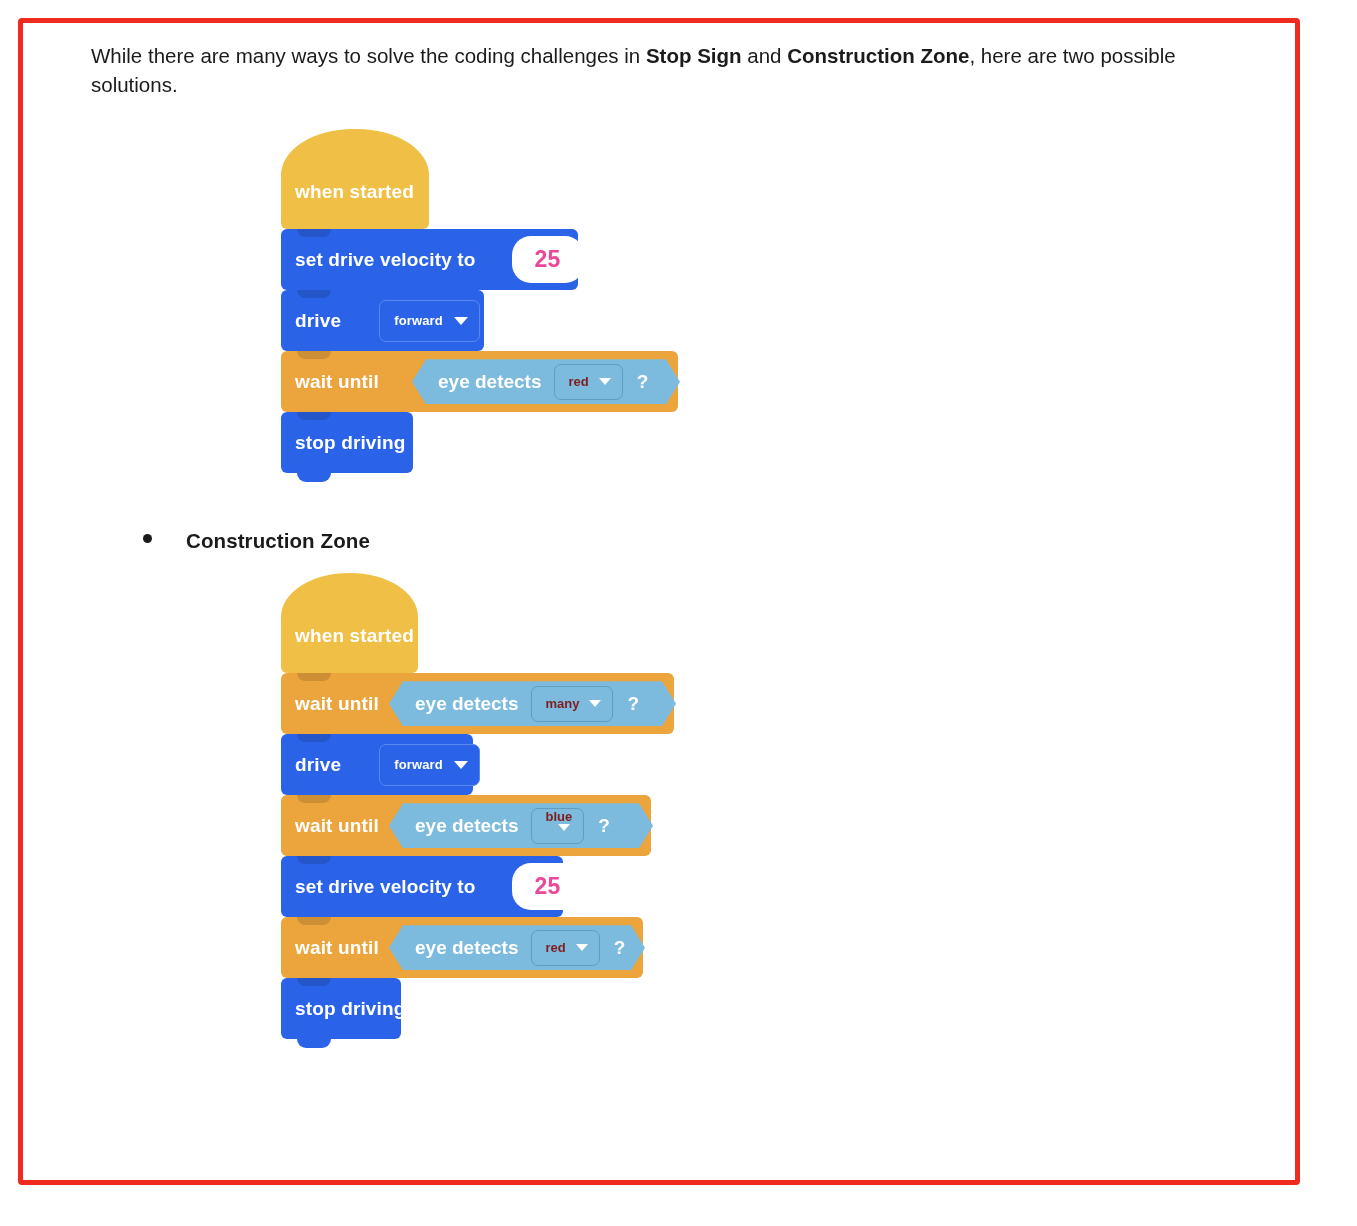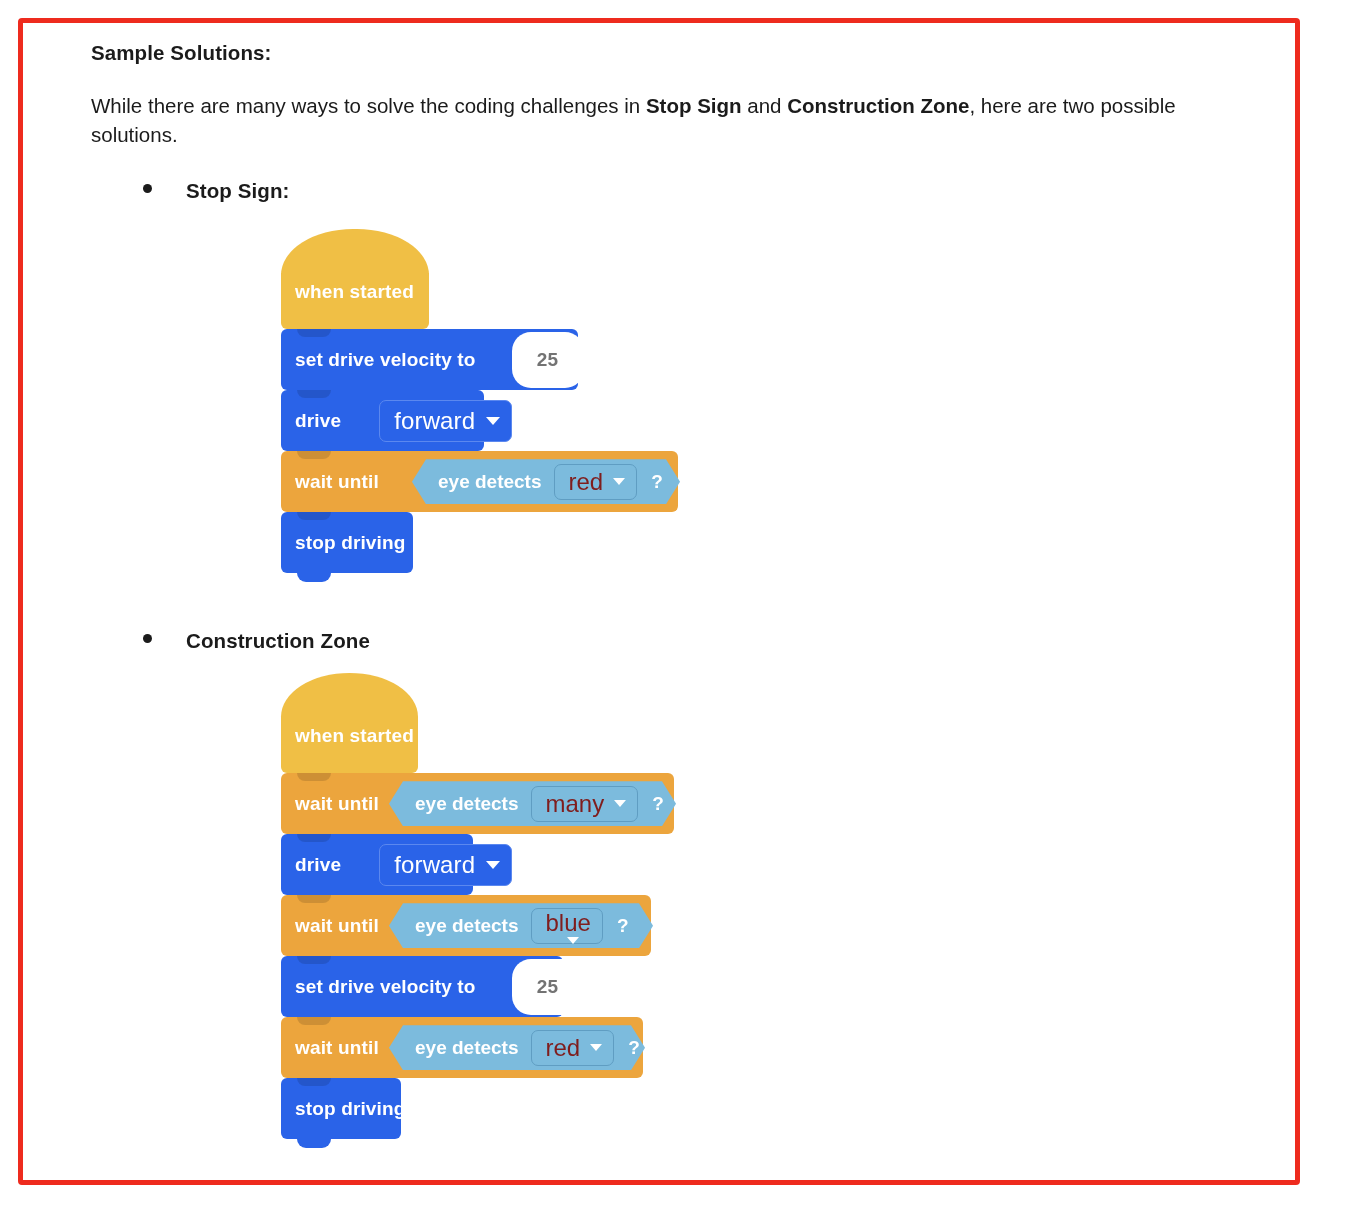"Sample Solutions:" div.heading { html: <div>Sample Solutions:</div> -> none }
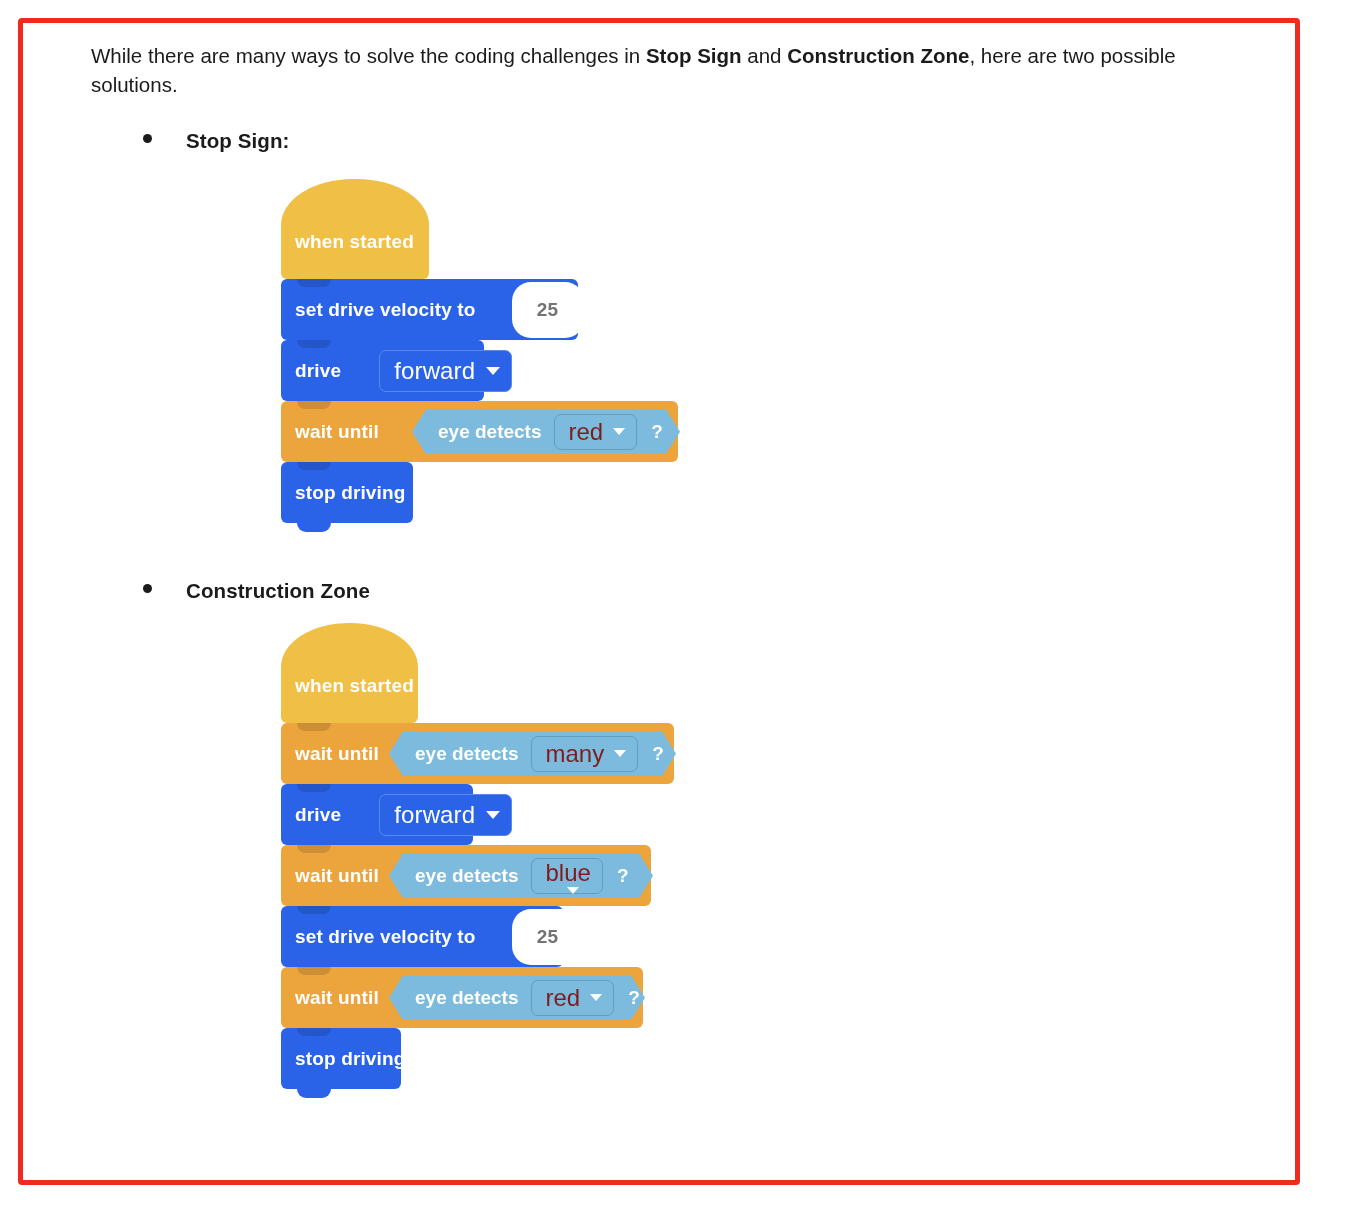"Stop Sign:" div.bullet-row { html: <div> <span></span> <span>Stop Sign:</span> </div> -> none }
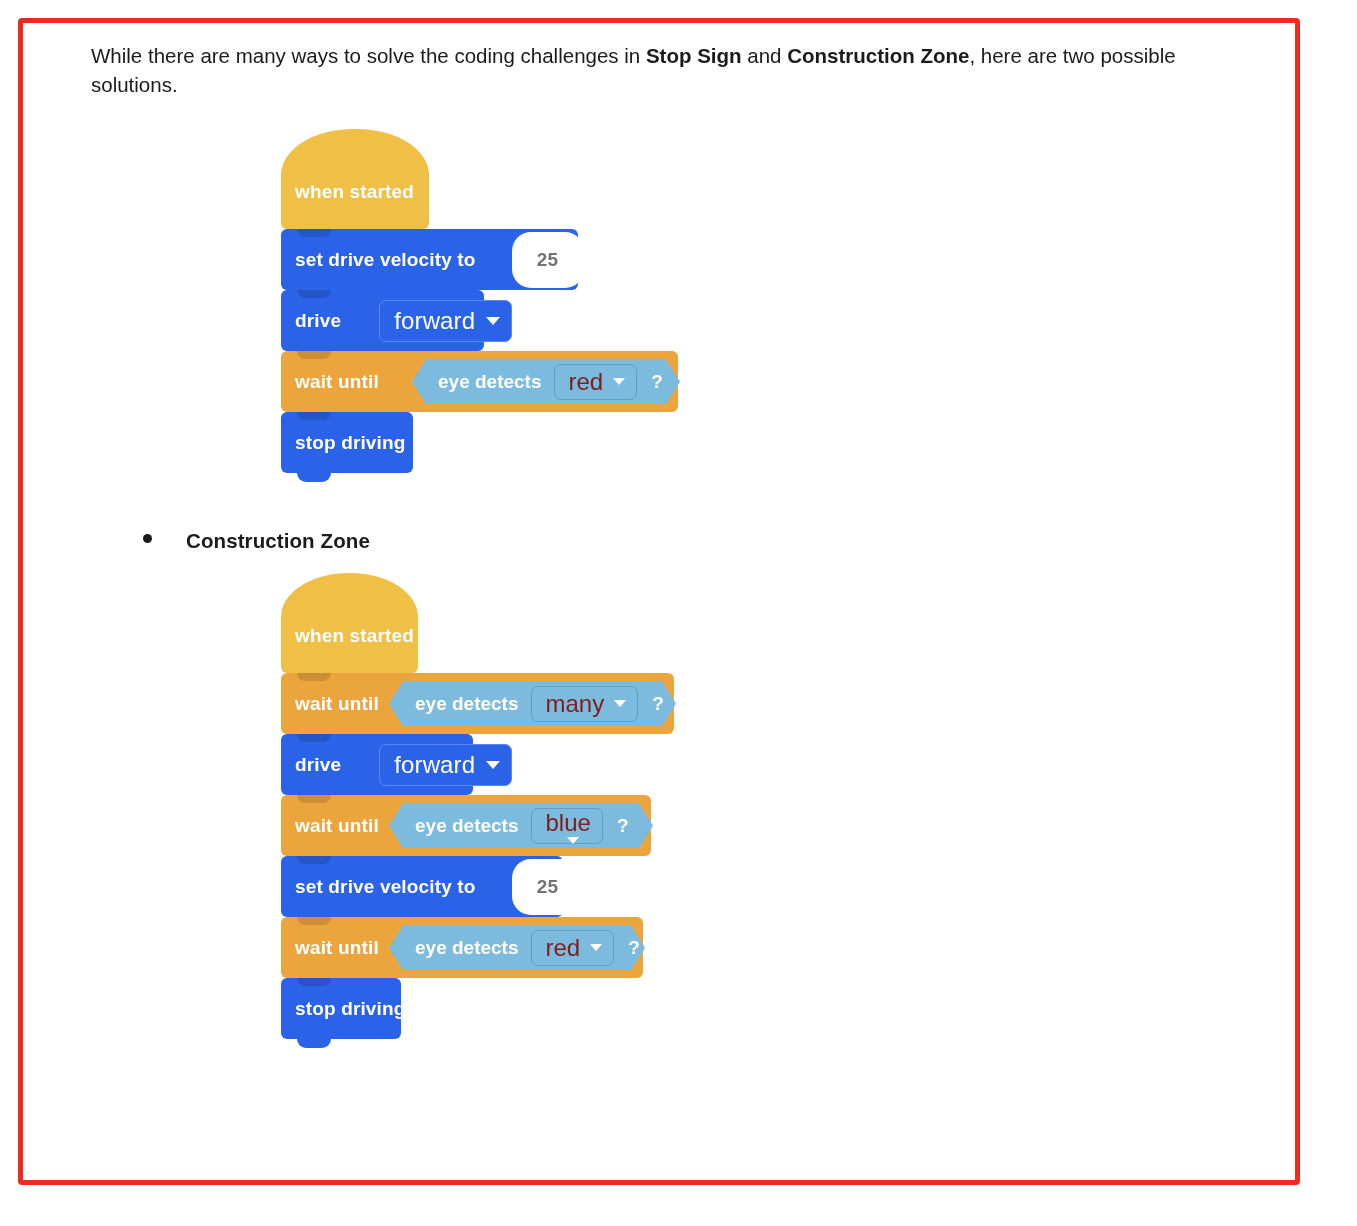"25" .oval { color: #737373 -> #ec4899; font-size: 19px -> 23px; height: 56px -> 47px }
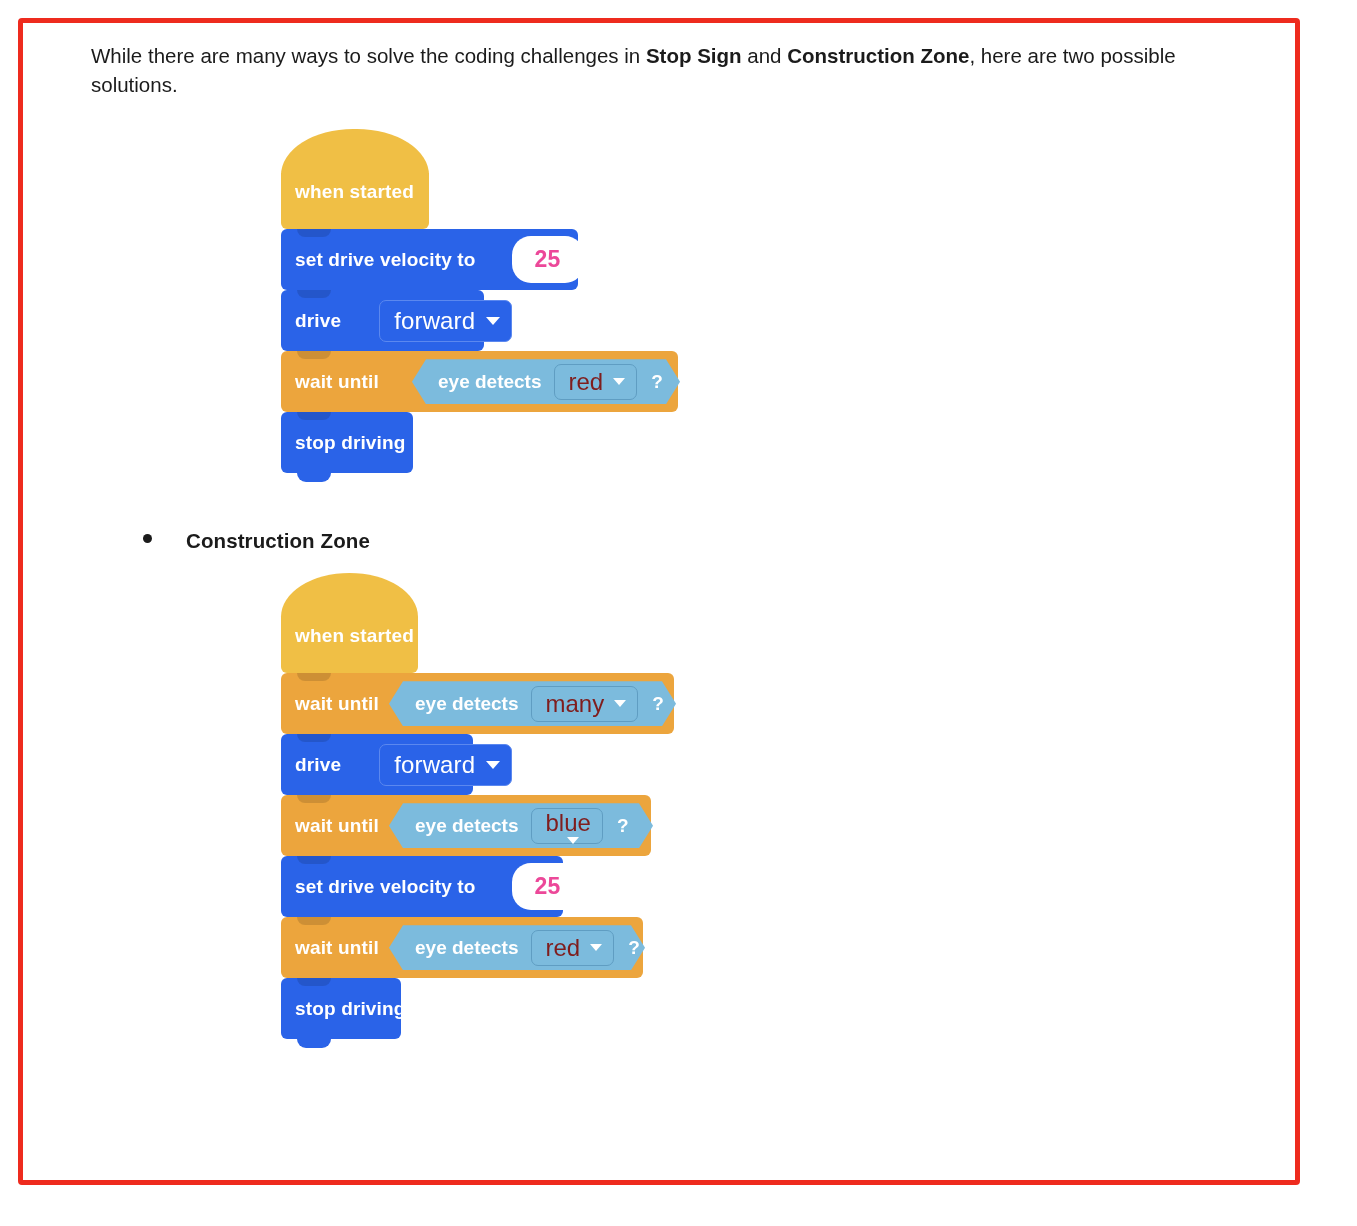"forward" .ddl { font-size: 24px -> 13px; font-weight: normal -> bold }
